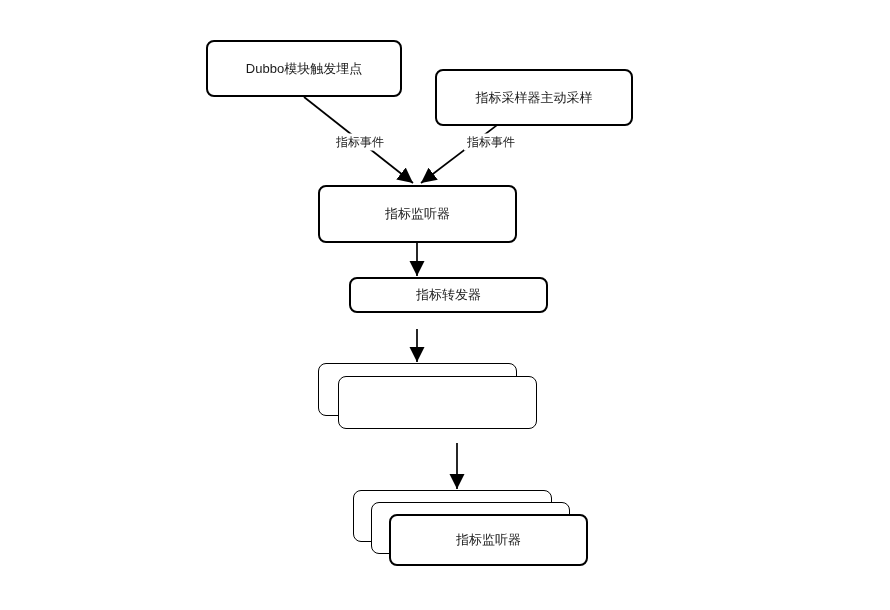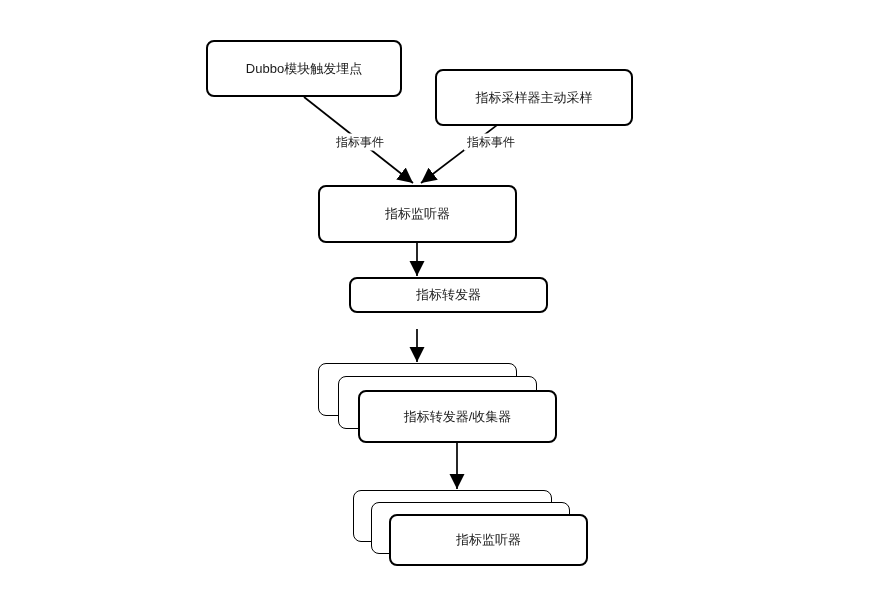"指标转发器/收集器" div.node { html: <div> <span>指标转发器/收集器</span> </div> -> none }
